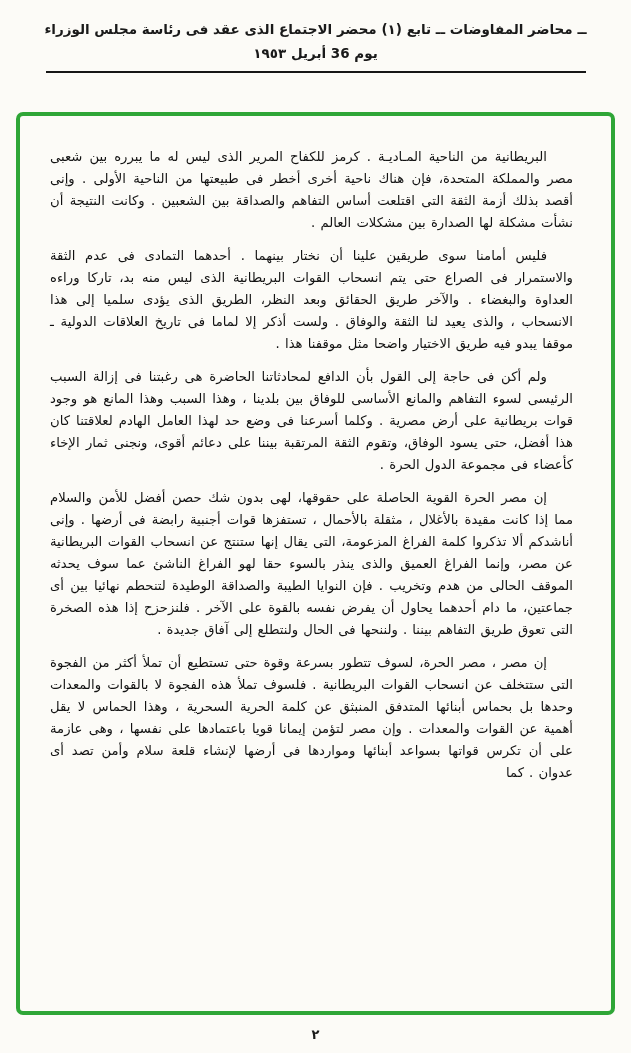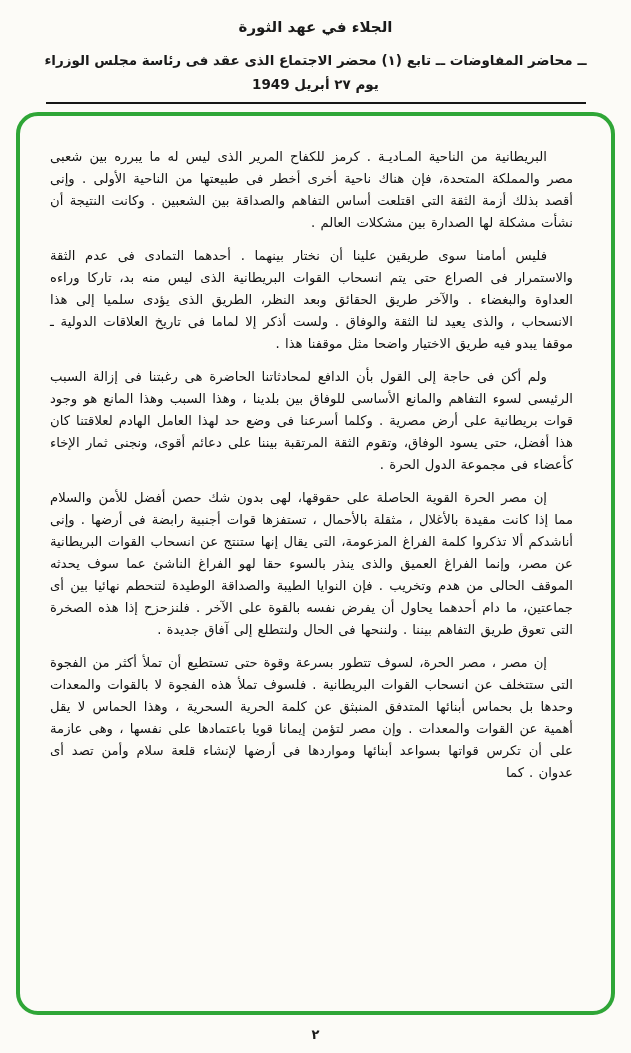"الجلاء في عهد الثورة" div.title { html: <div>الجلاء في عهد الثورة</div> -> none }
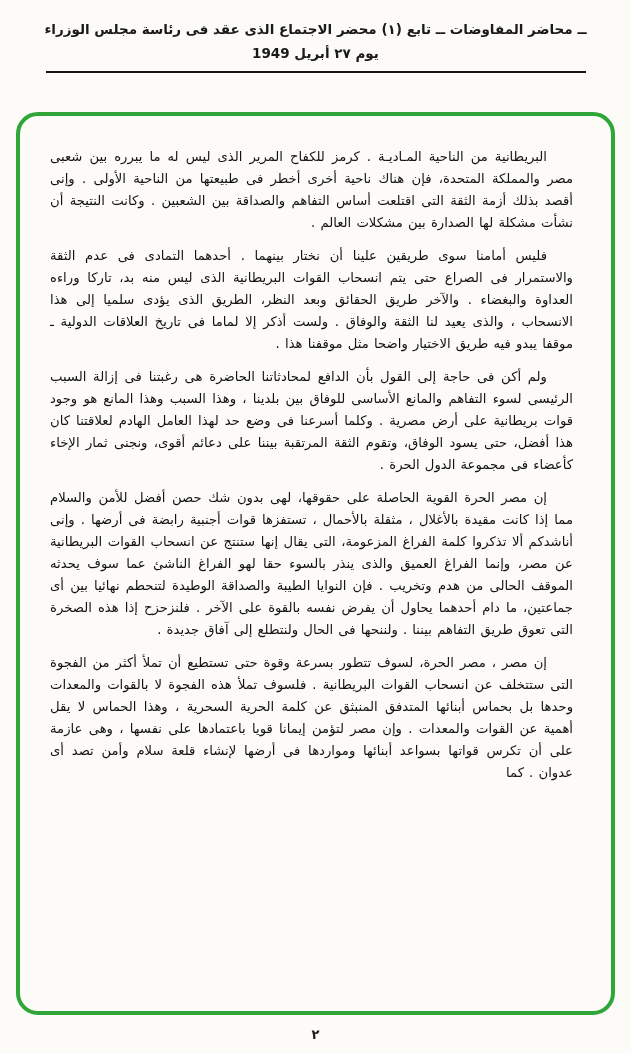"ــ محاضر المفاوضات ــ تابع" div.subtitle { text: ٢٧ أبريل 1949 -> 36 أبريل ١٩٥٣ }
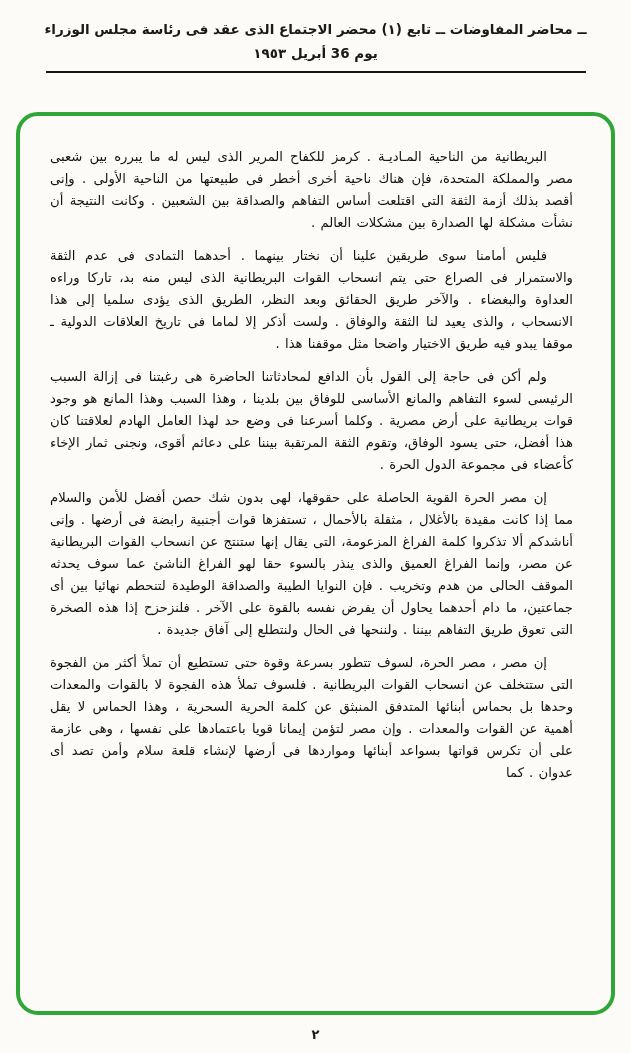"البريطانية من الناحية المـاديـة ." .content-box { border-radius: 22px -> 7px }
